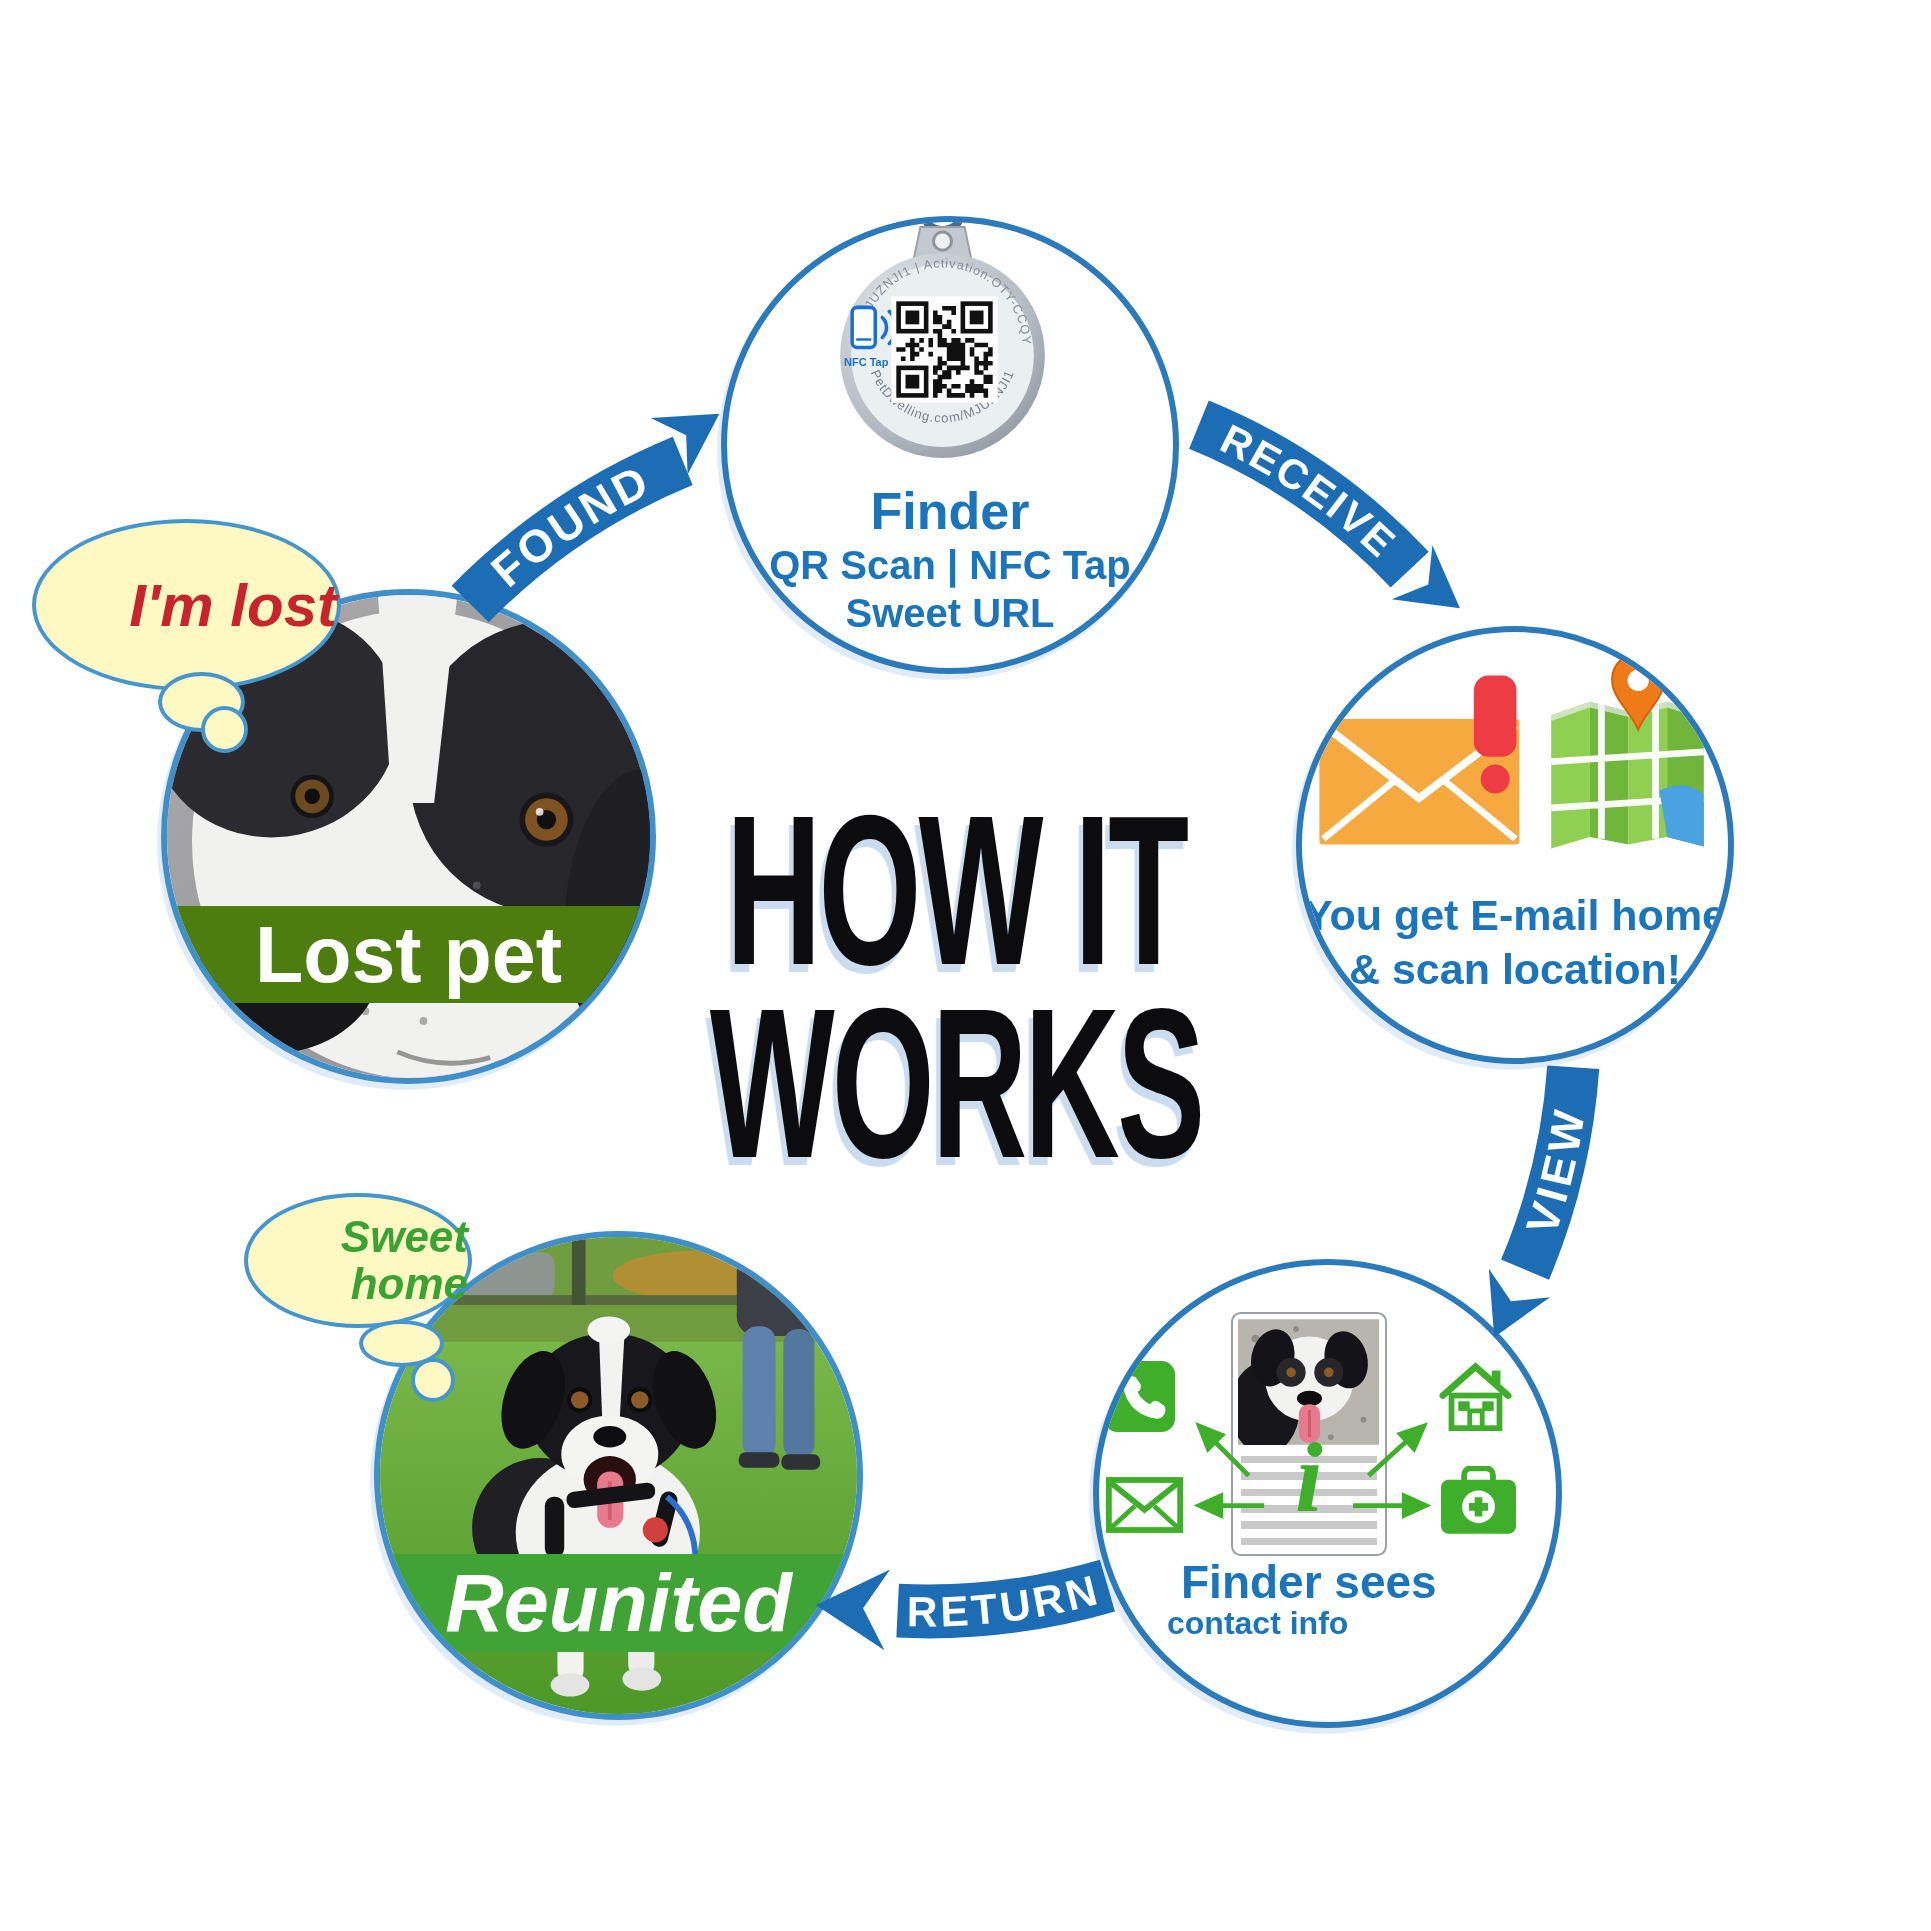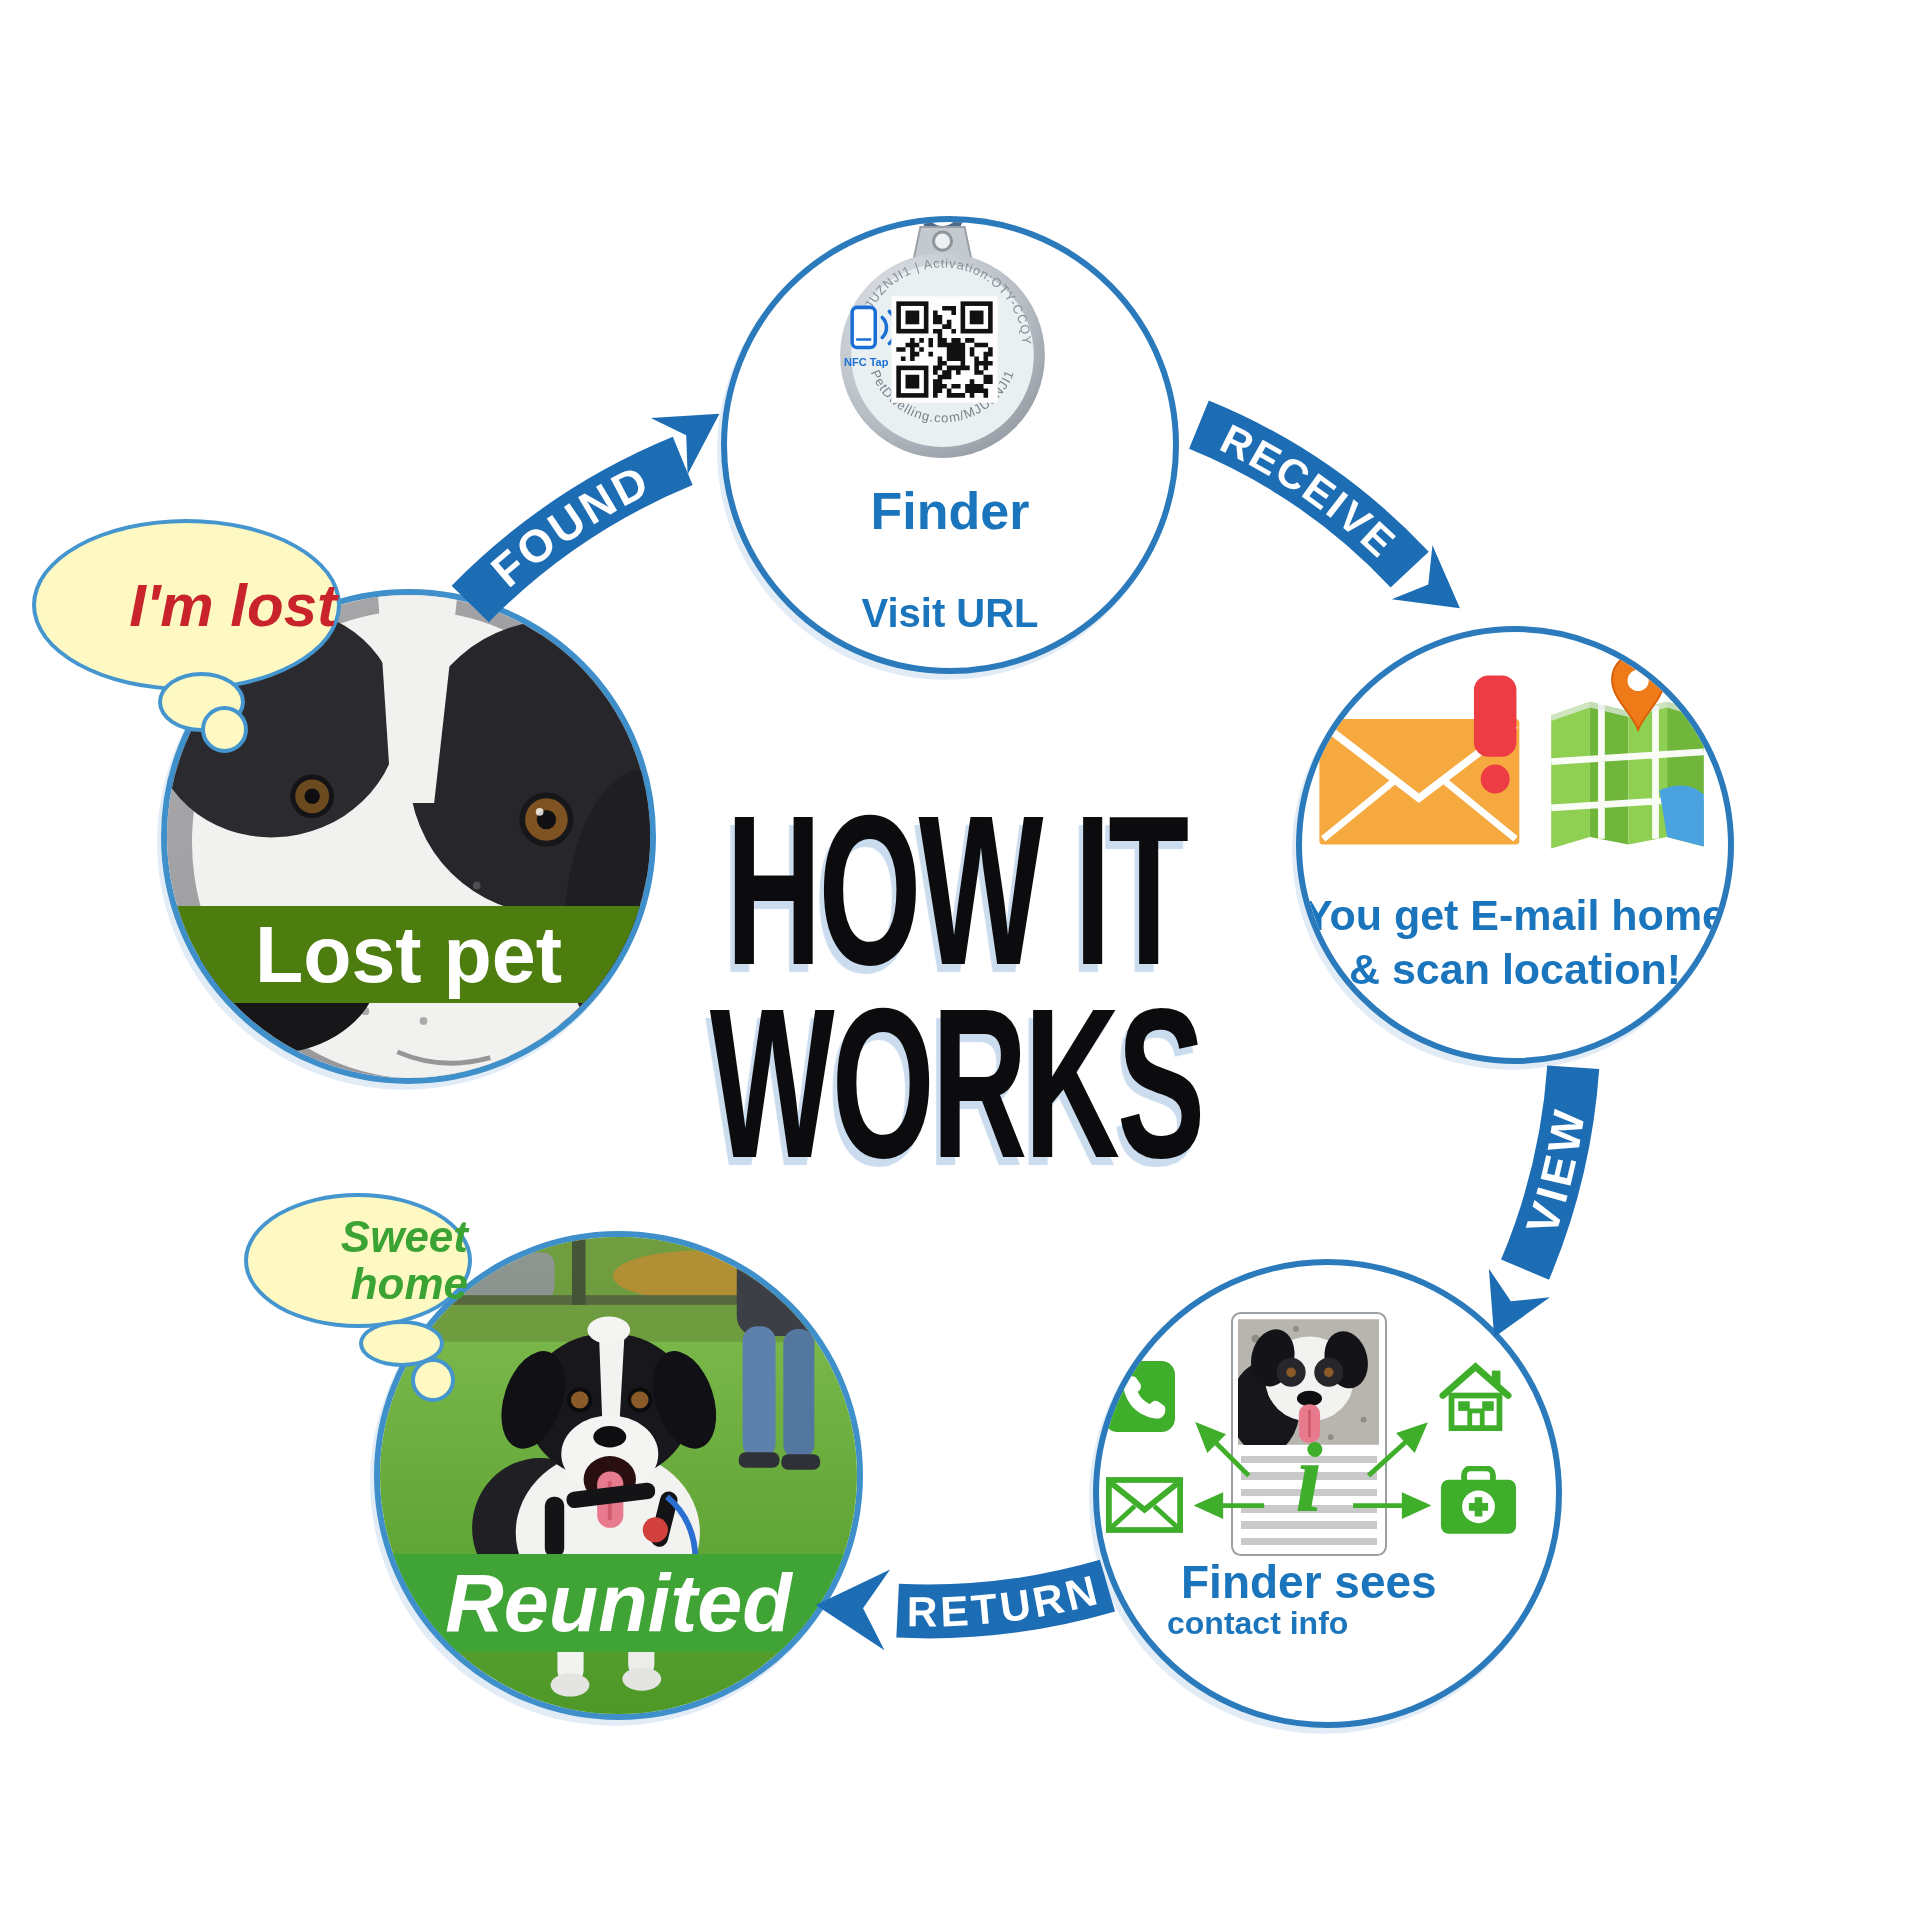"QR Scan | NFC Tap" div.cap { html: none -> <div>QR Scan | NFC Tap</div> }
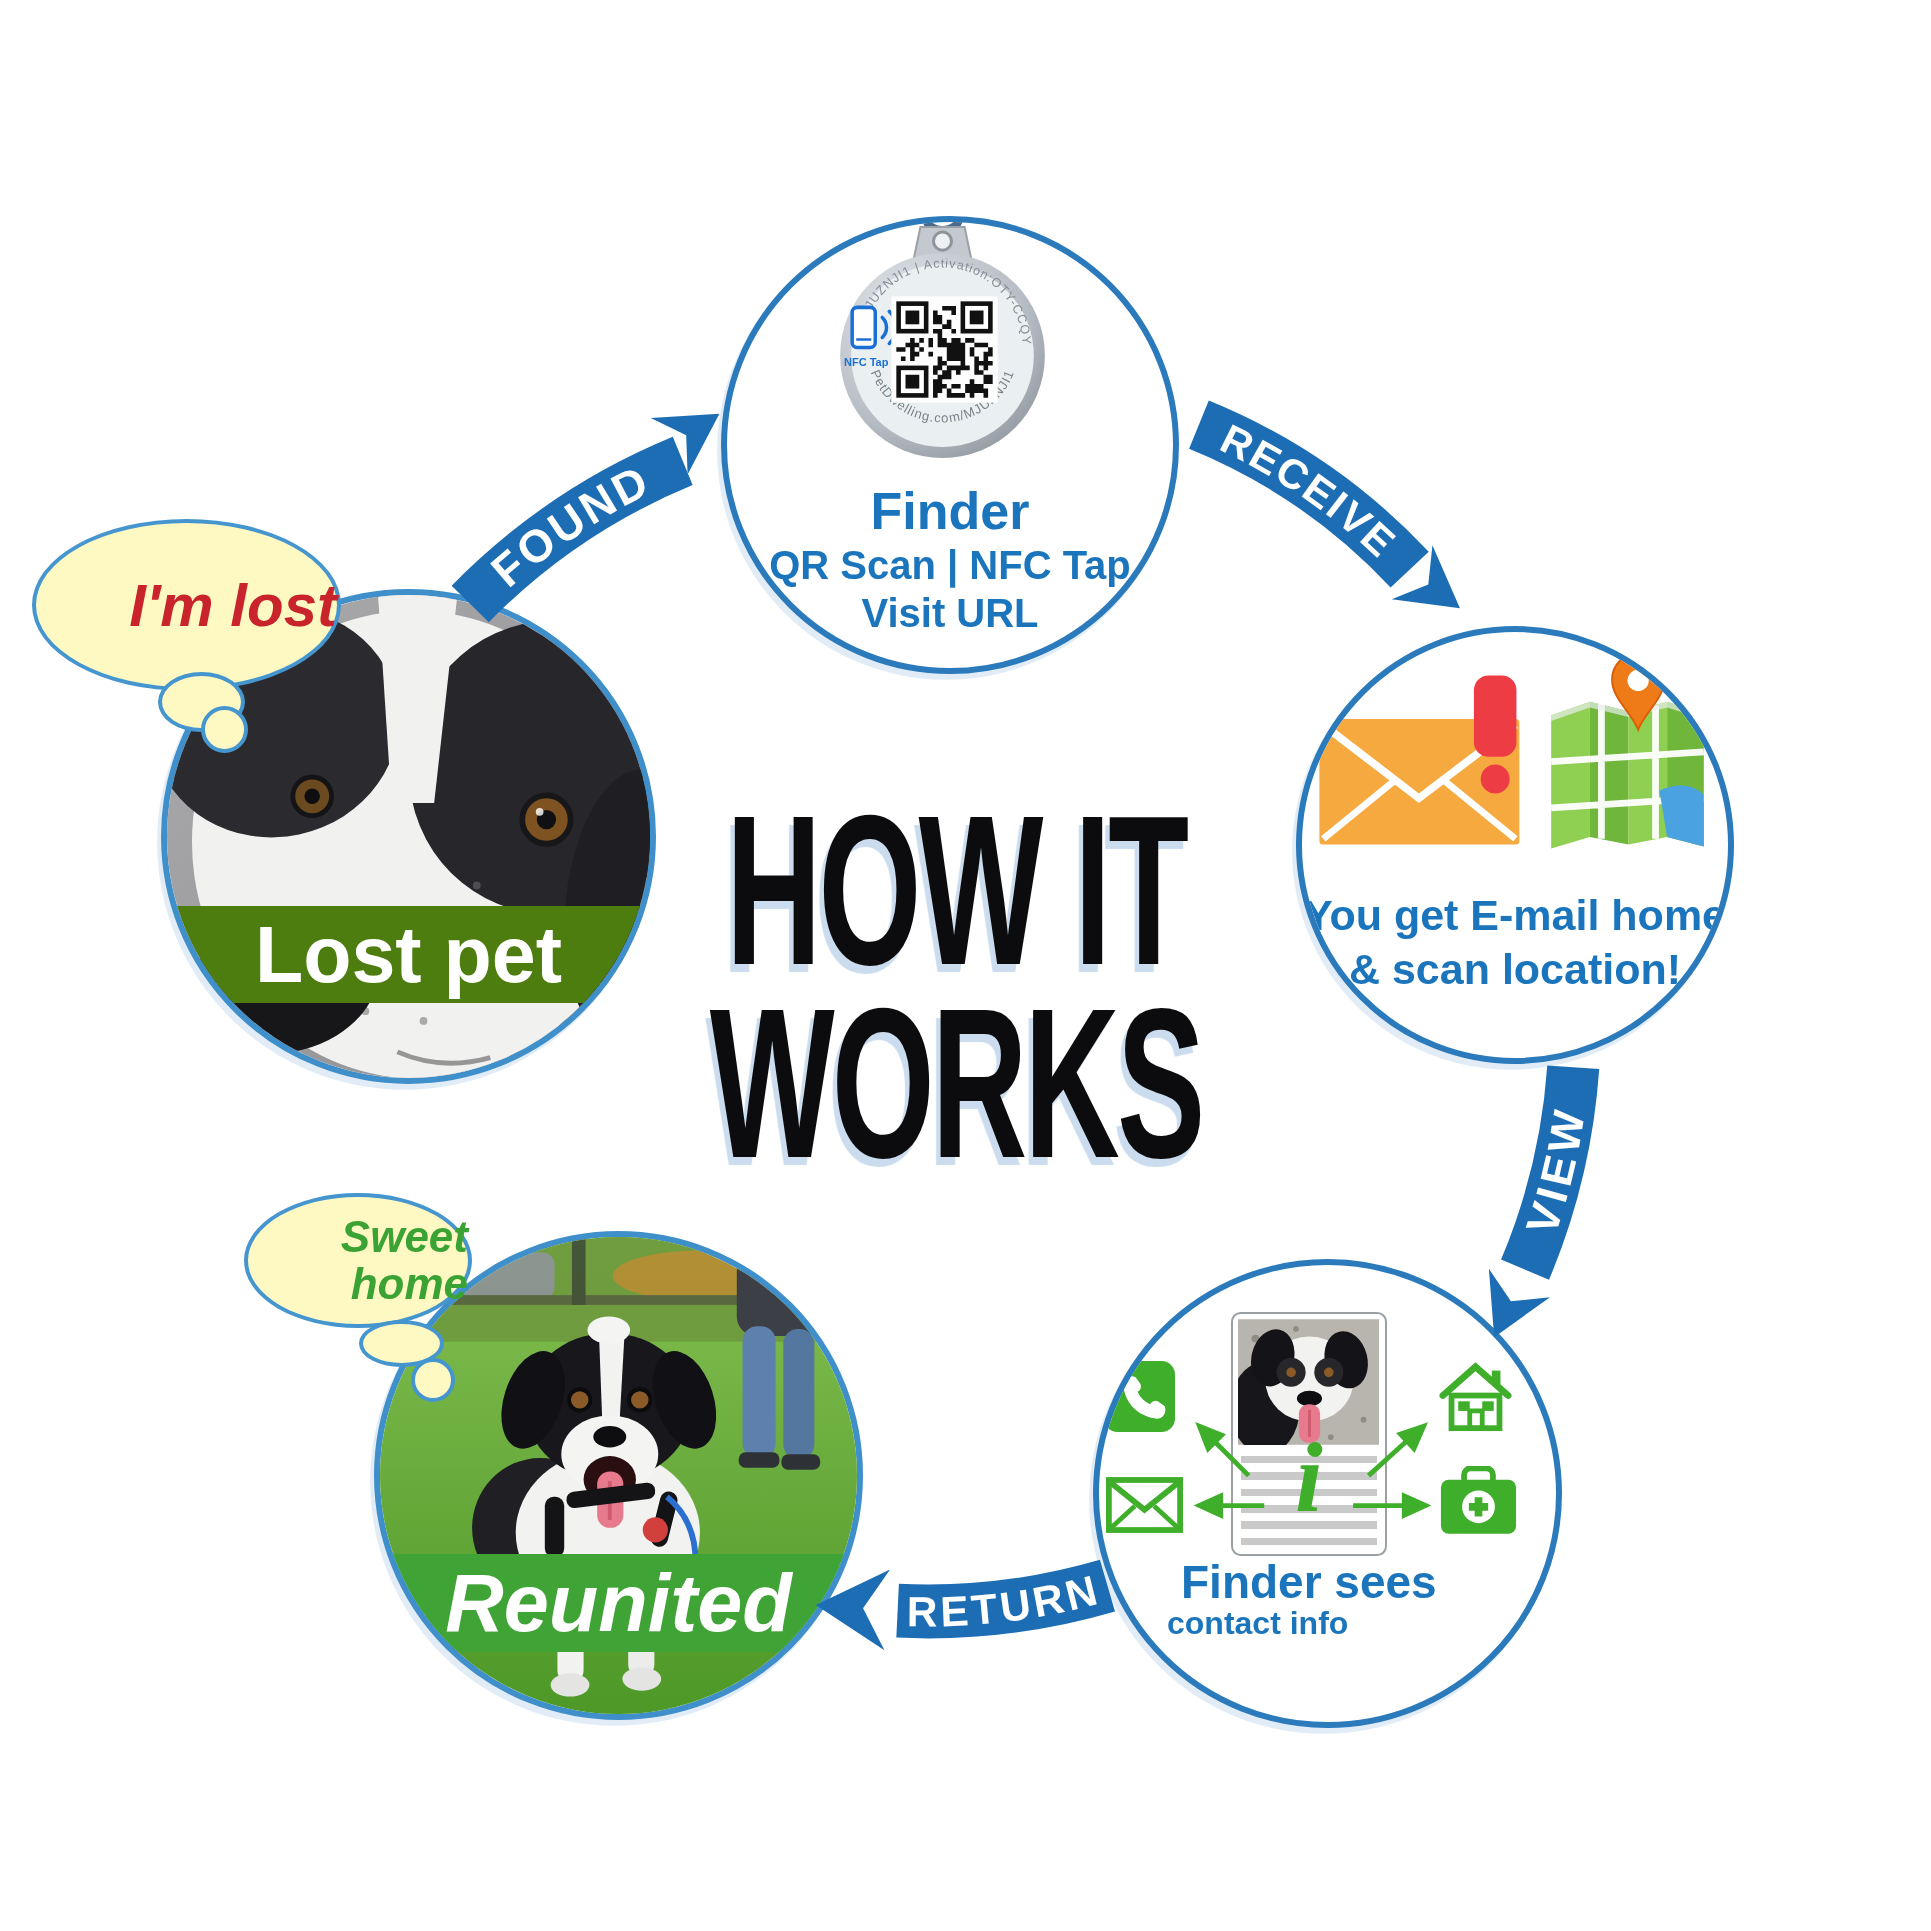"Visit URL" div.cap { text: Visit -> Sweet }
